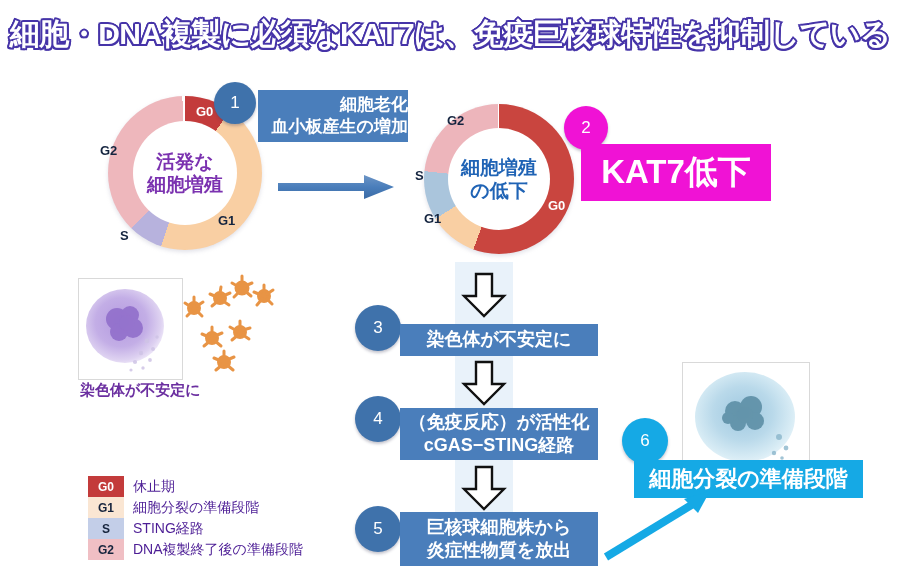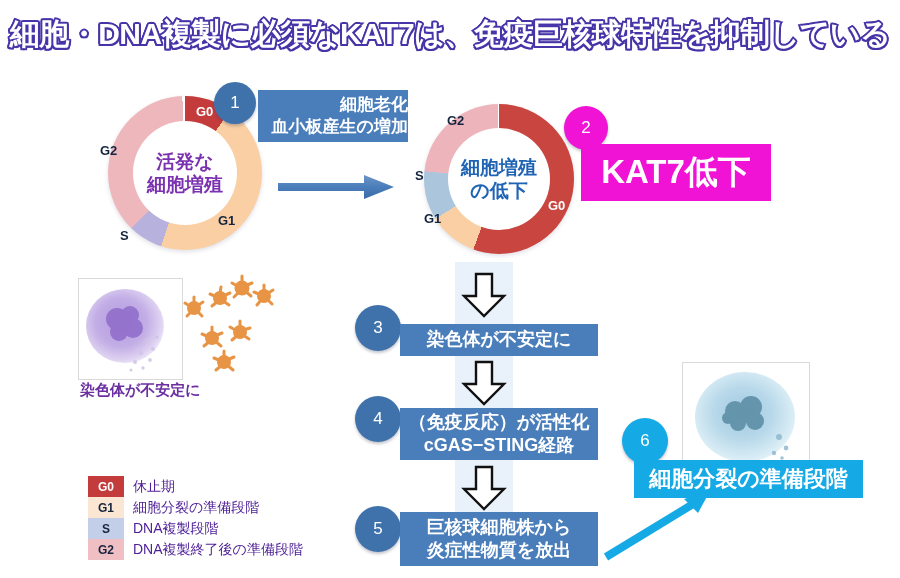"DNA複製段階" div.legend-text { text: DNA複製段階 -> STING経路 }
